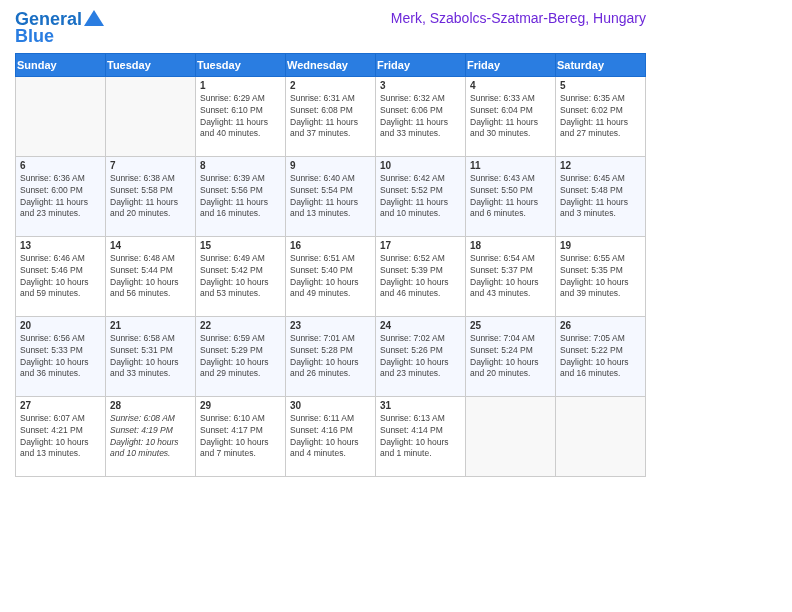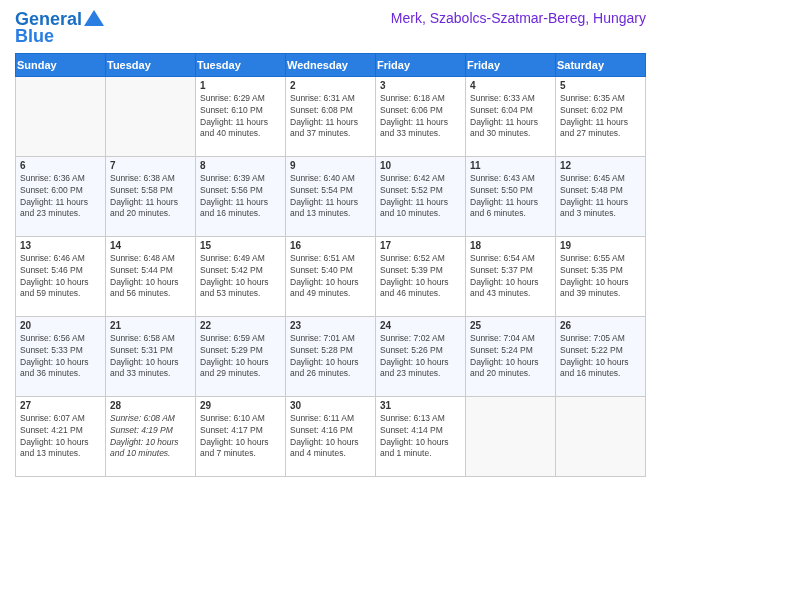"Sunrise: 6:18 AM" div.day-info { text: 6:18 -> 6:32 }
